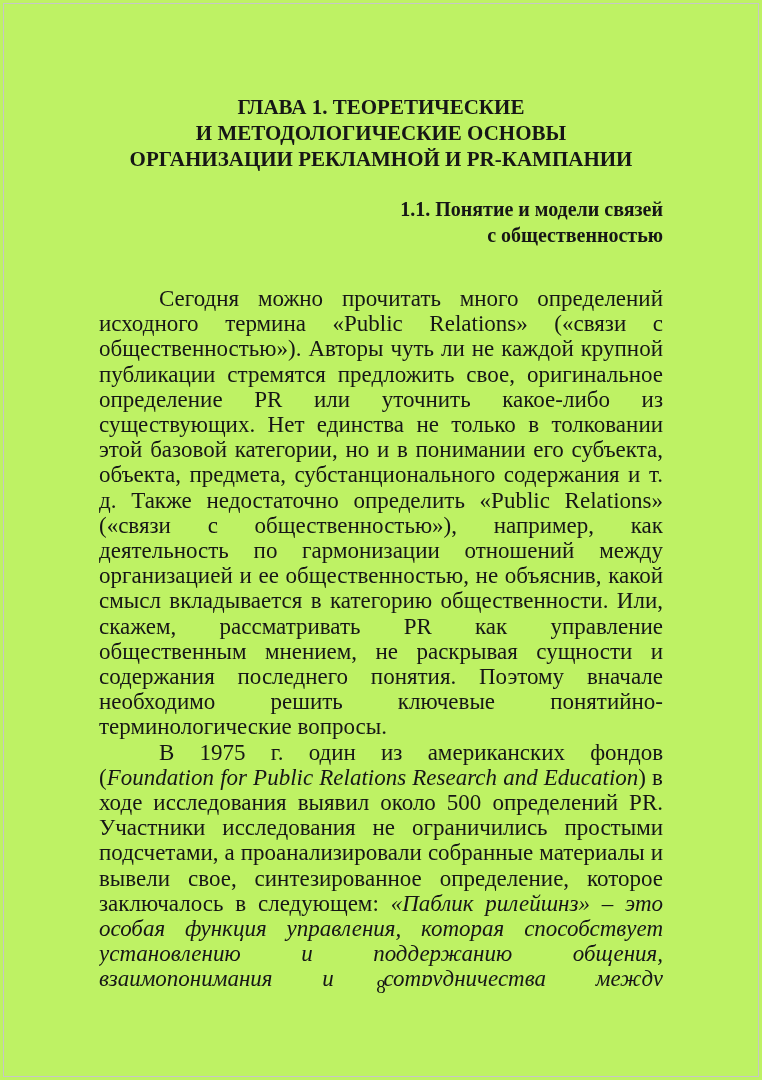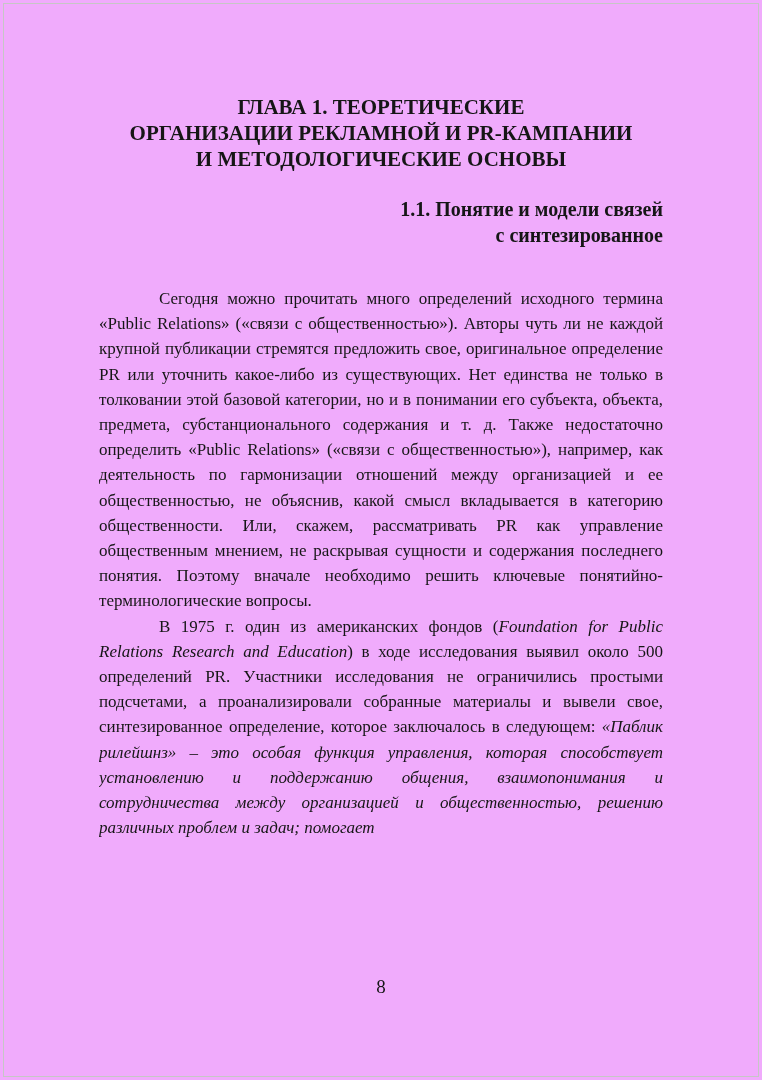"ГЛАВА 1. ТЕОРЕТИЧЕСКИЕ" .page { background: #f0abfc -> #bef264 }
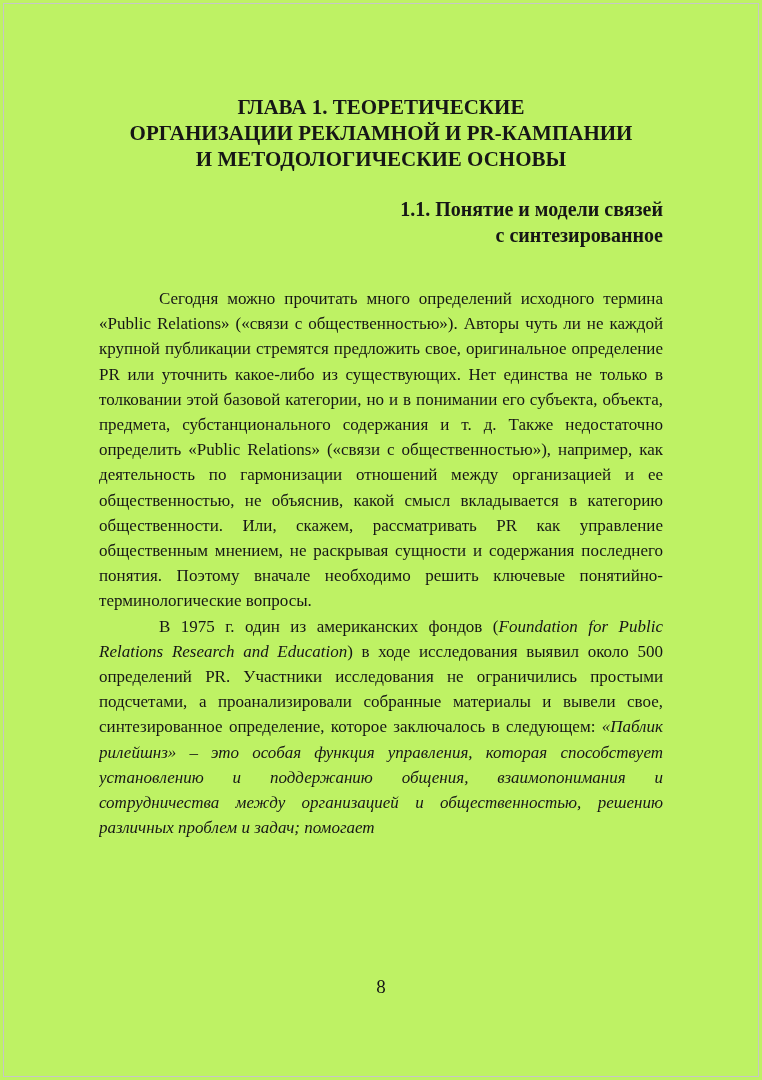"ОРГАНИЗАЦИИ РЕКЛАМНОЙ И PR-КАМПАНИИ" span.hline { order: before "И МЕТОДОЛОГИЧЕСКИЕ ОСНОВЫ" -> after "И МЕТОДОЛОГИЧЕСКИЕ ОСНОВЫ" }
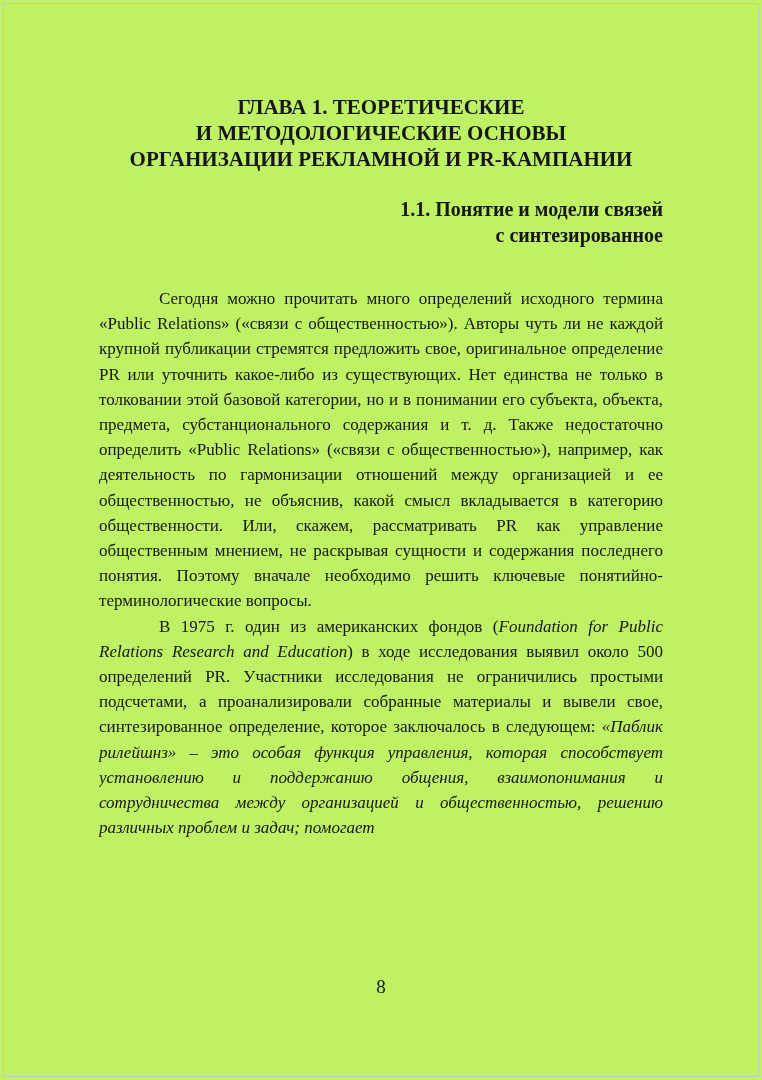"с синтезированное" span.hline { text: синтезированное -> общественностью }
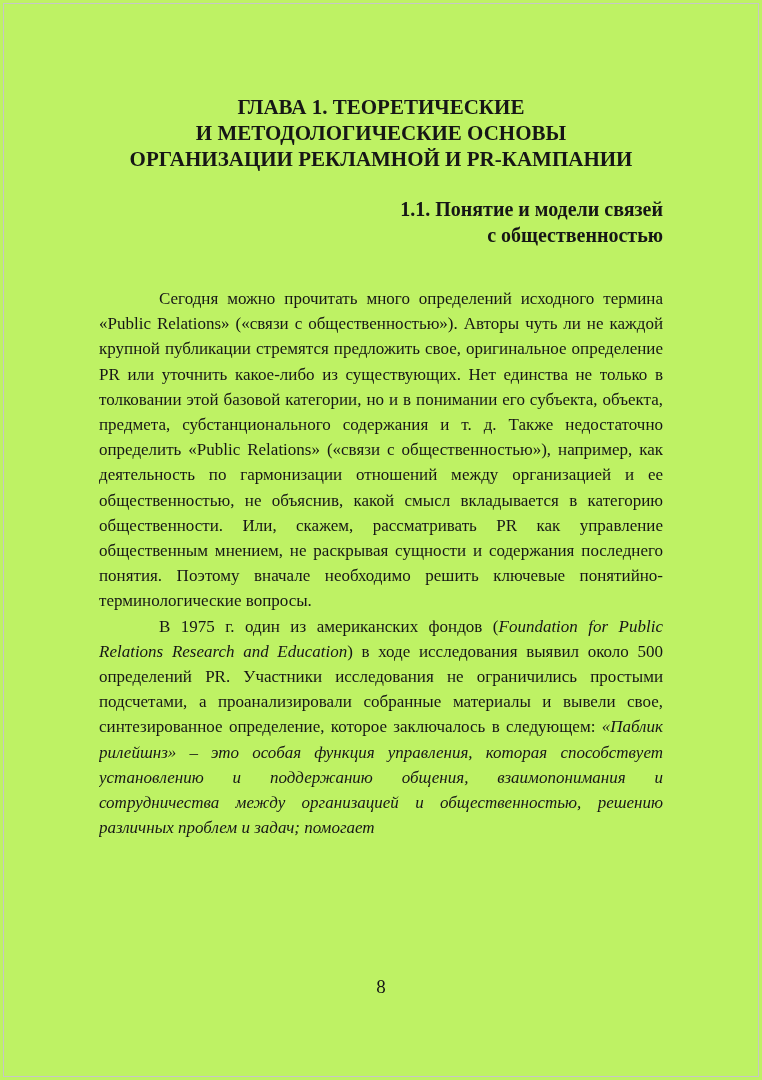"Сегодня можно прочитать много" .body-text { font-size: 17px -> 23px }
